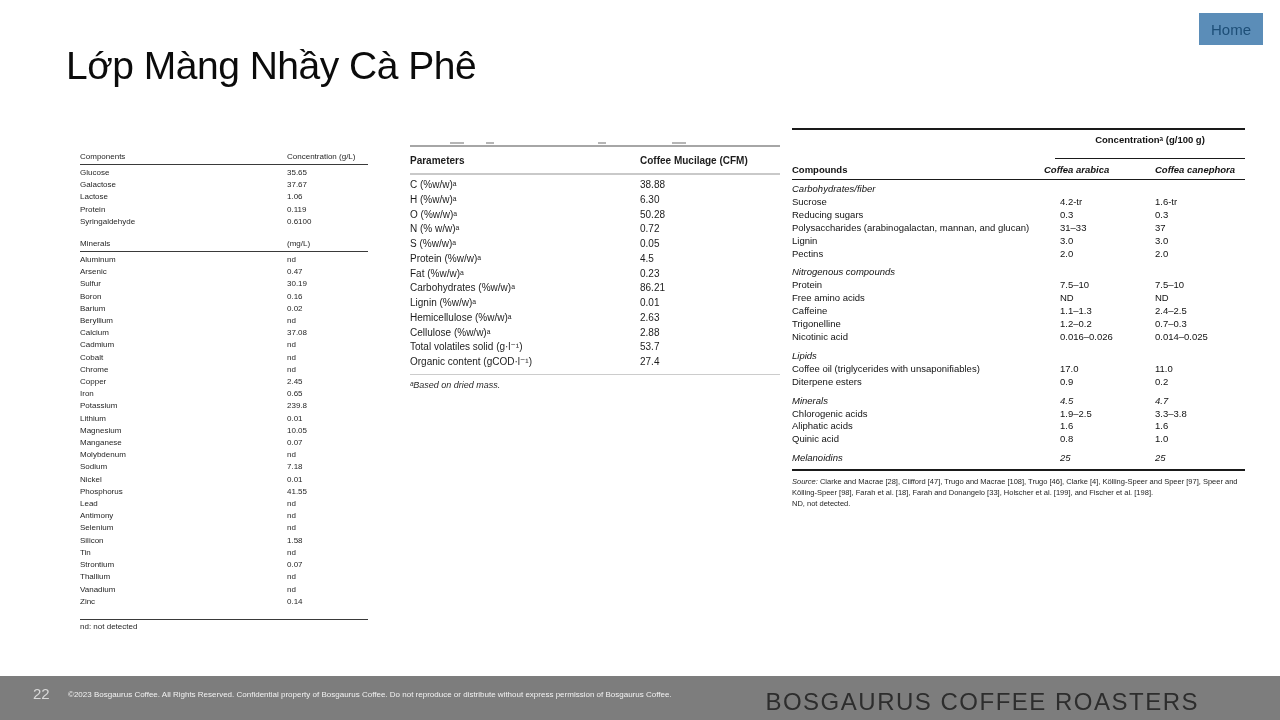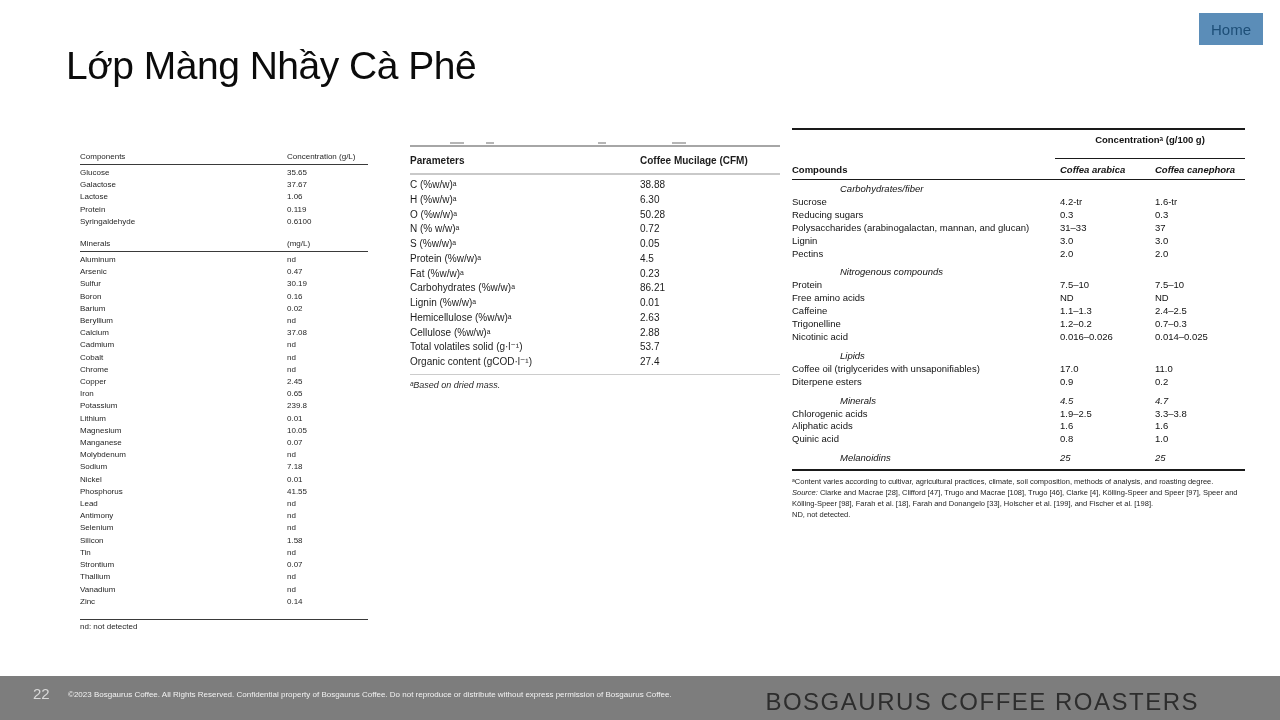"Coffea arabica" .r-cols .r-a, .r-cols .r-c { margin-left: none -> 16px }
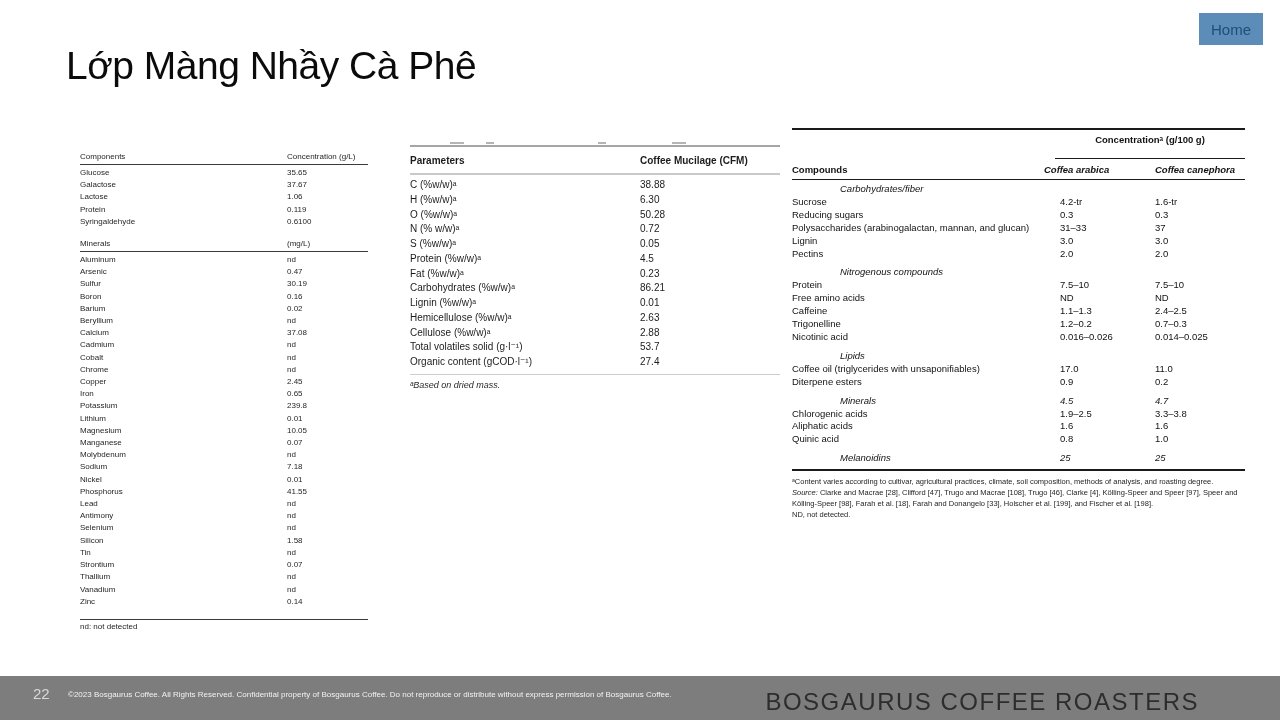"Carbohydrates/fiber" .r-row.sec { margin-left: 48px -> none }
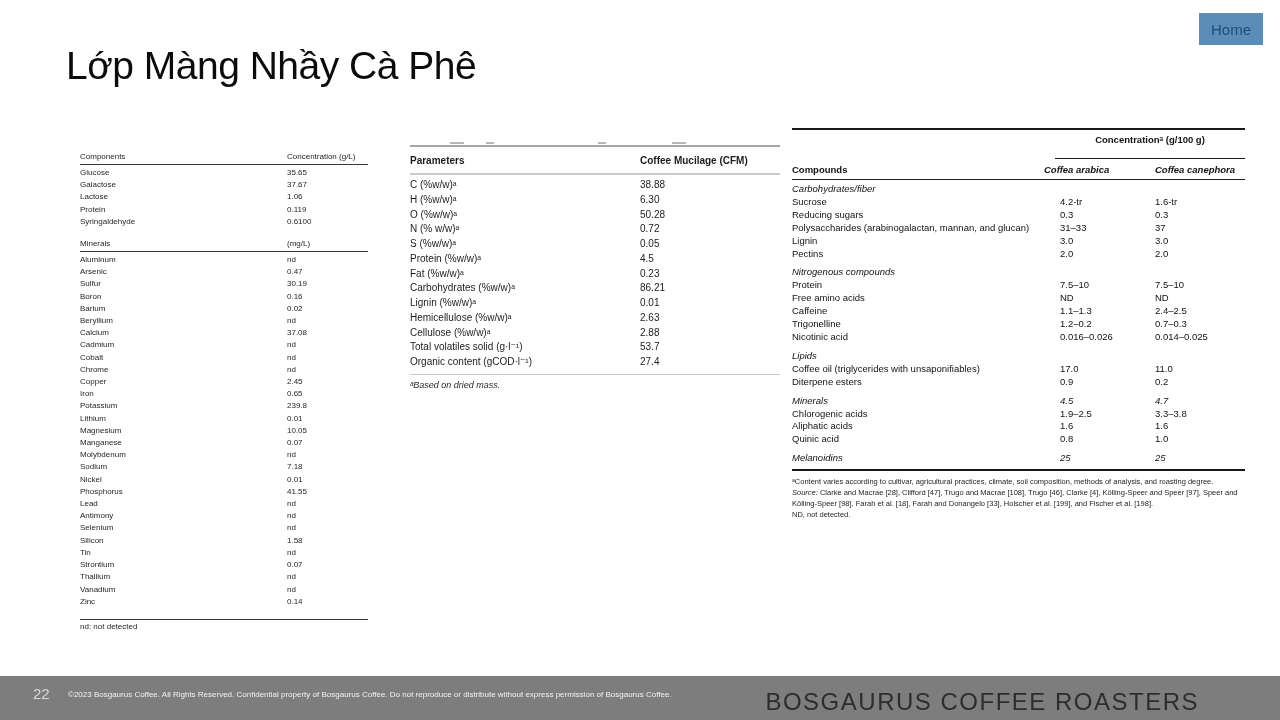"ᵃContent varies according to cultivar," div { html: <div>ᵃContent varies according to cultivar, agricultural practices, climate, soil composition, methods of analysis, and roasting degree.</div> -> none }
